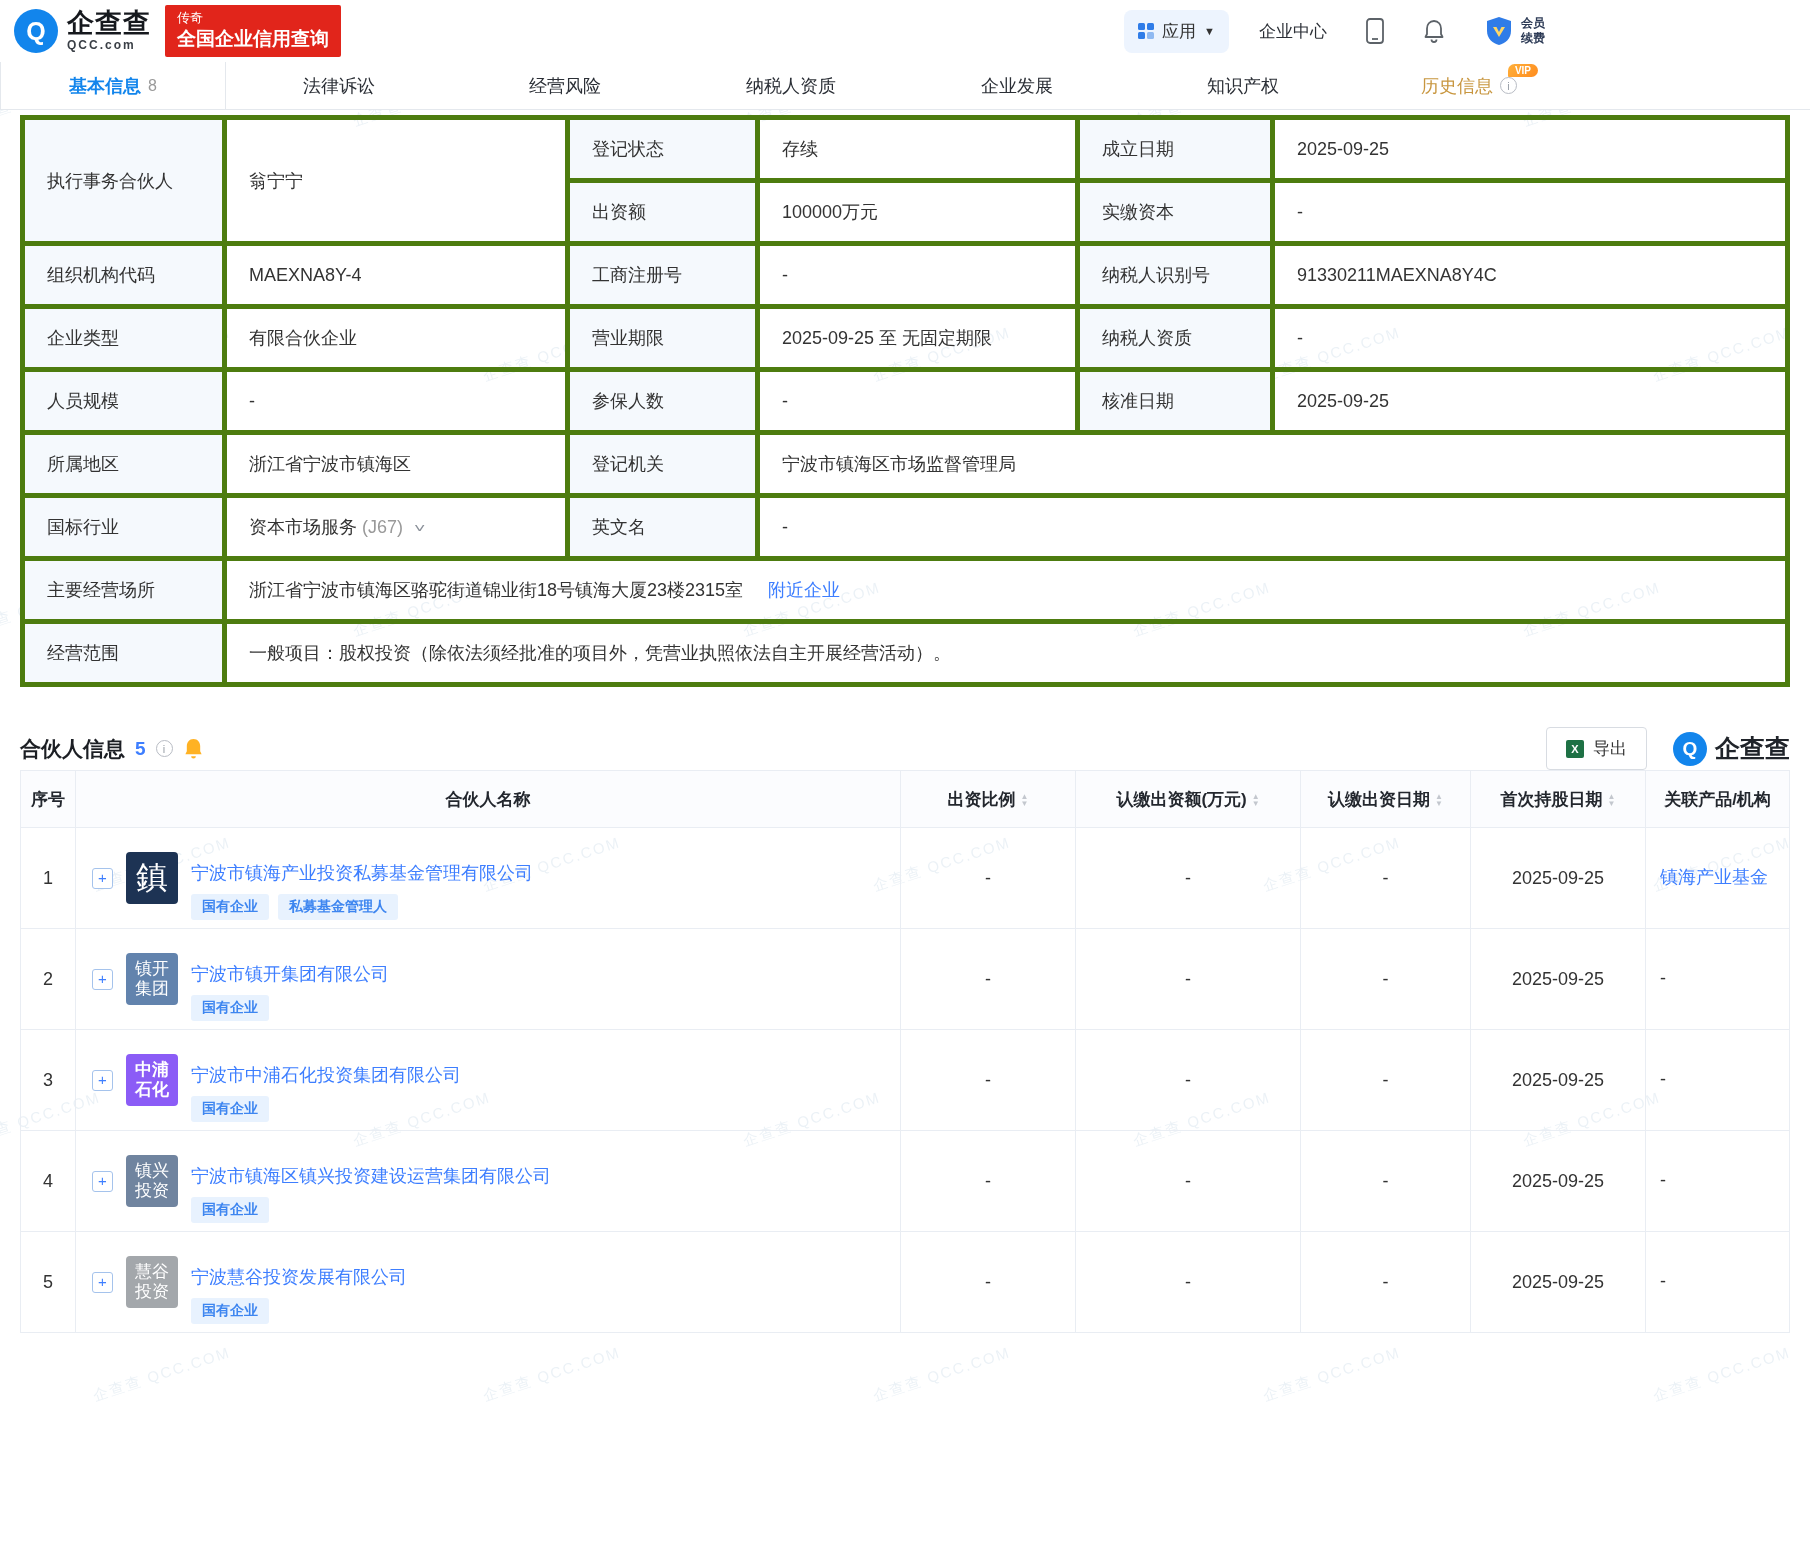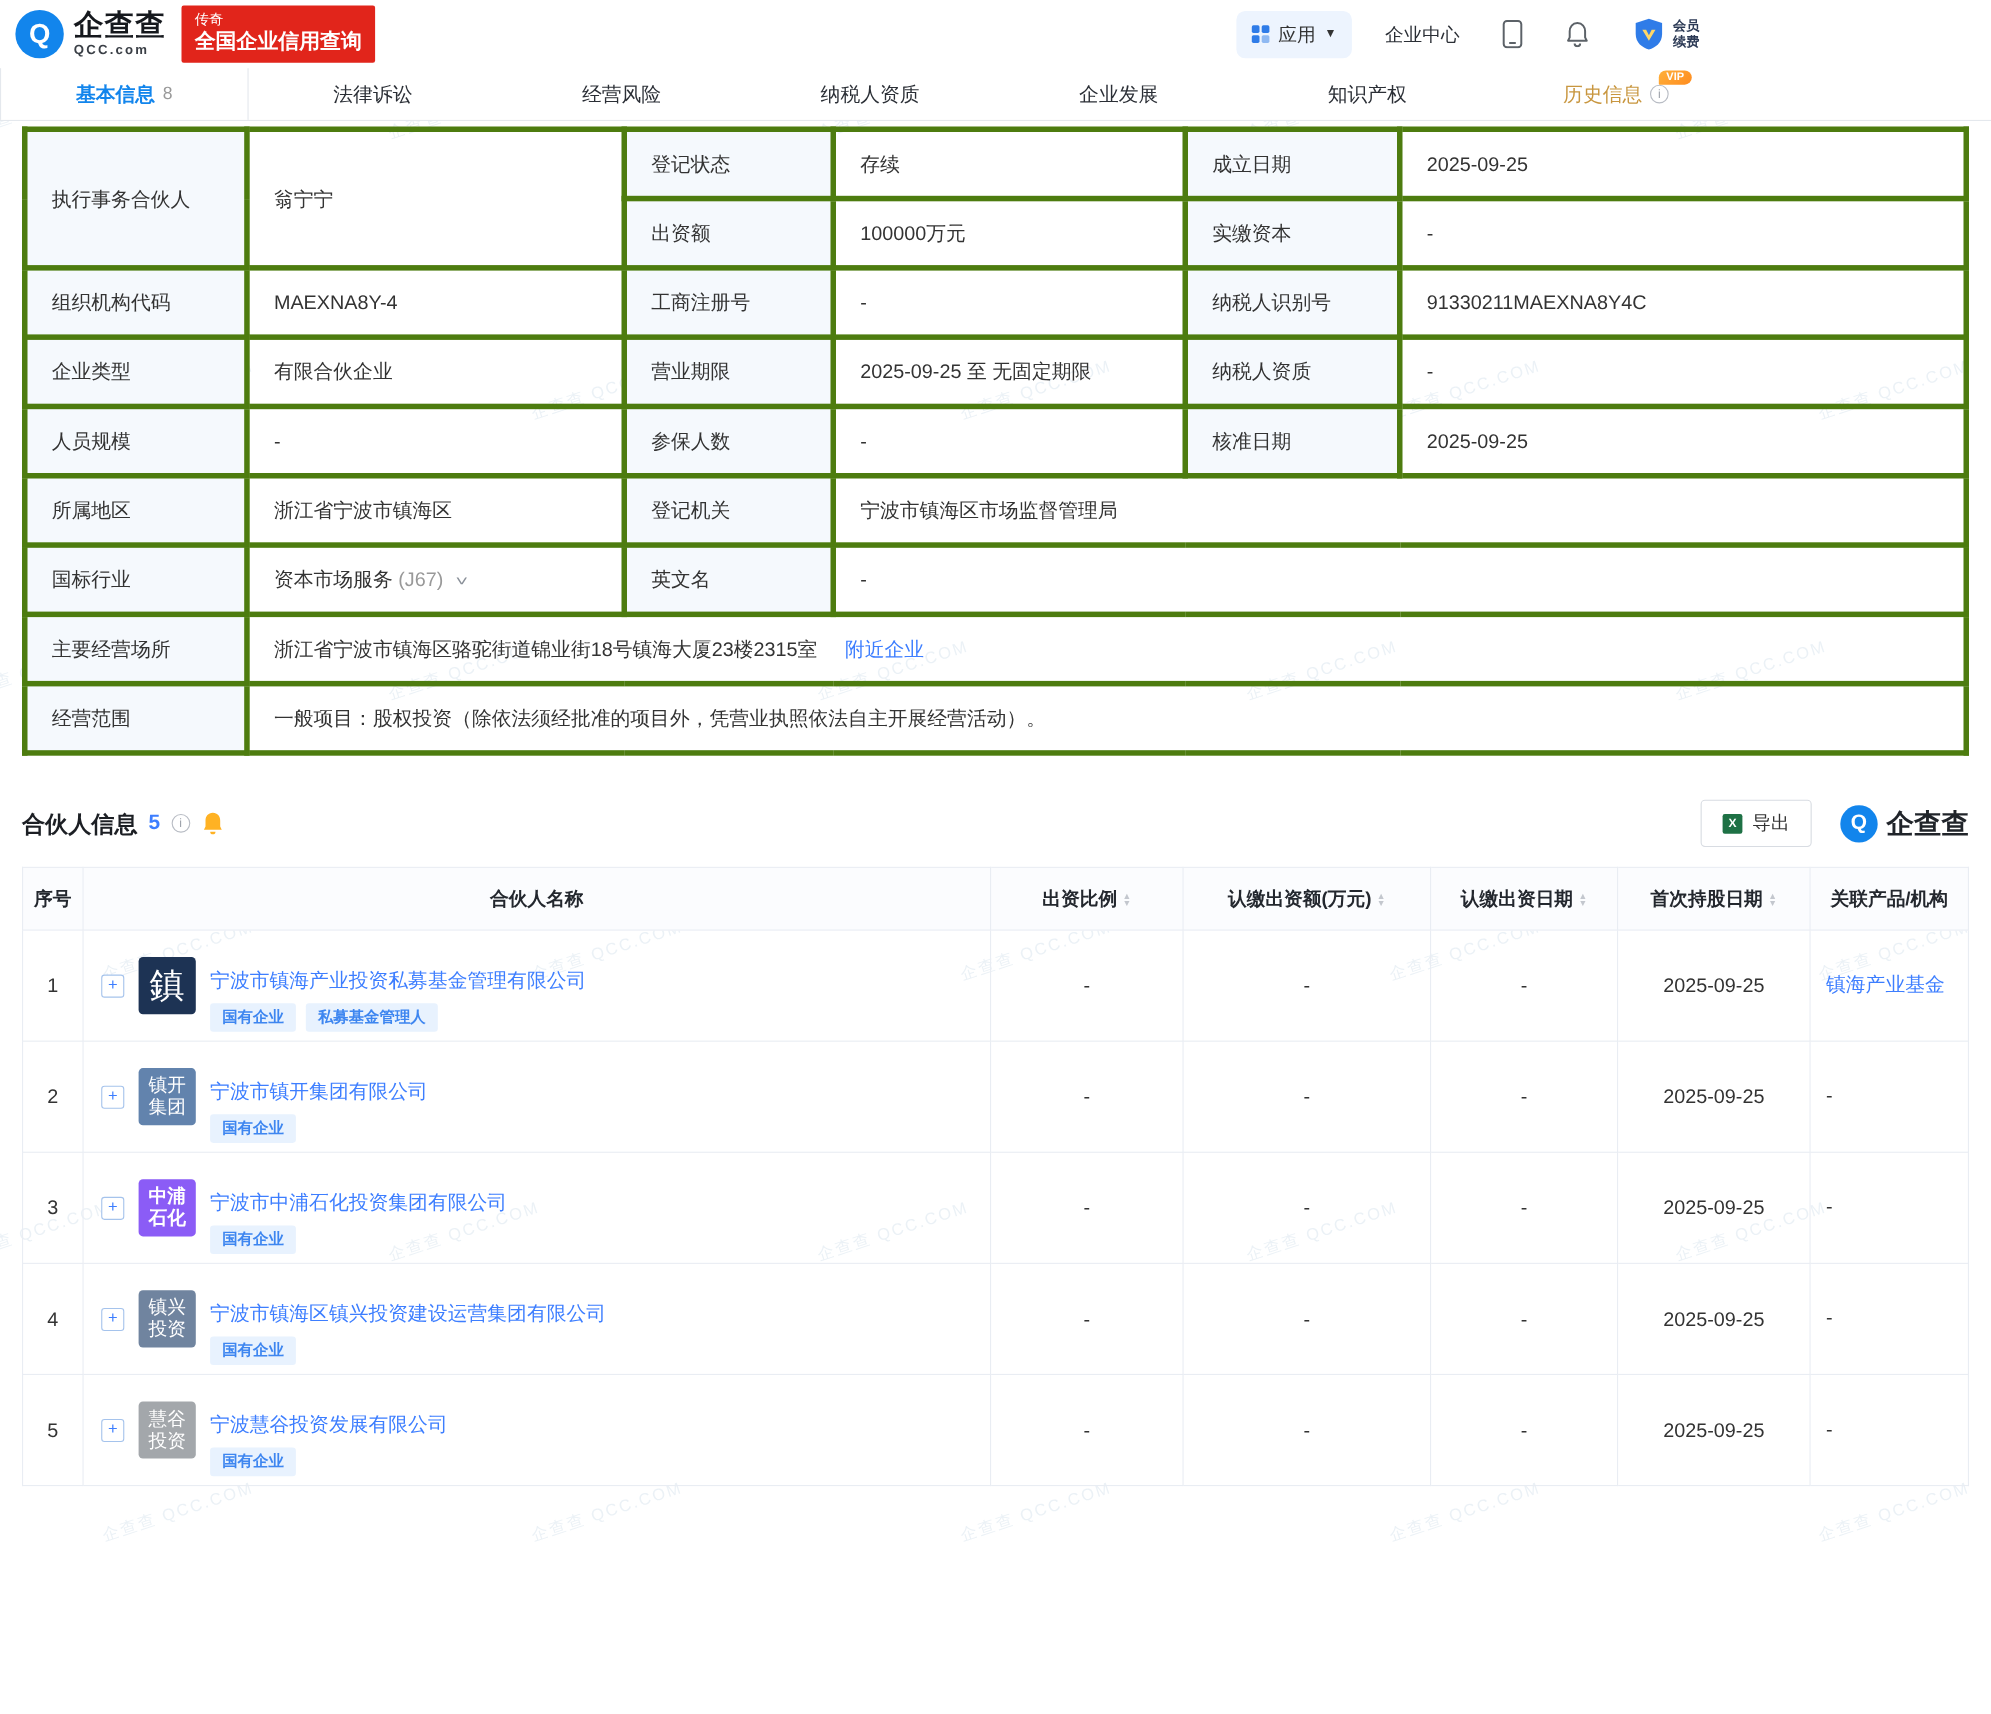"合伙人信息" .sec-head { margin-bottom: 18px -> none }
